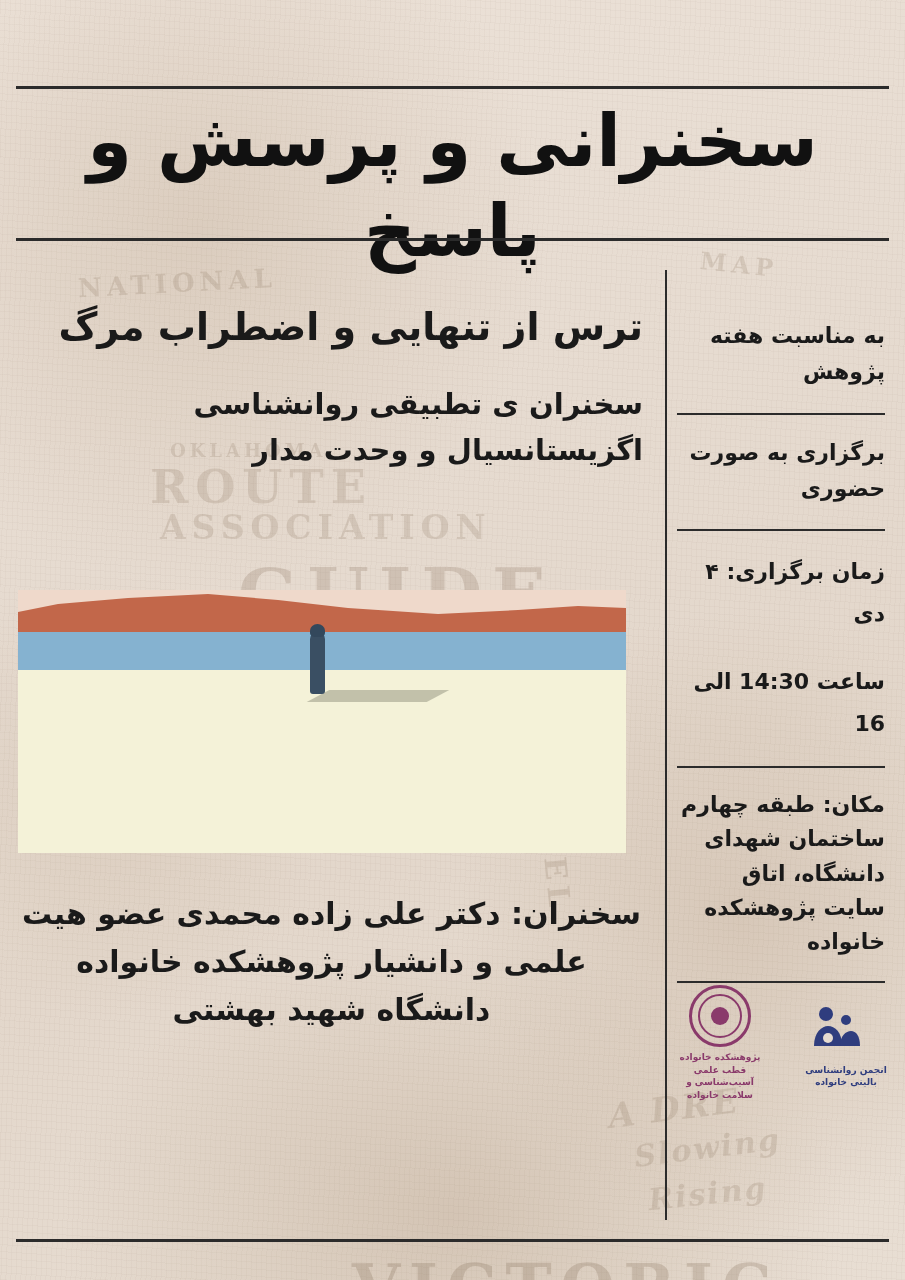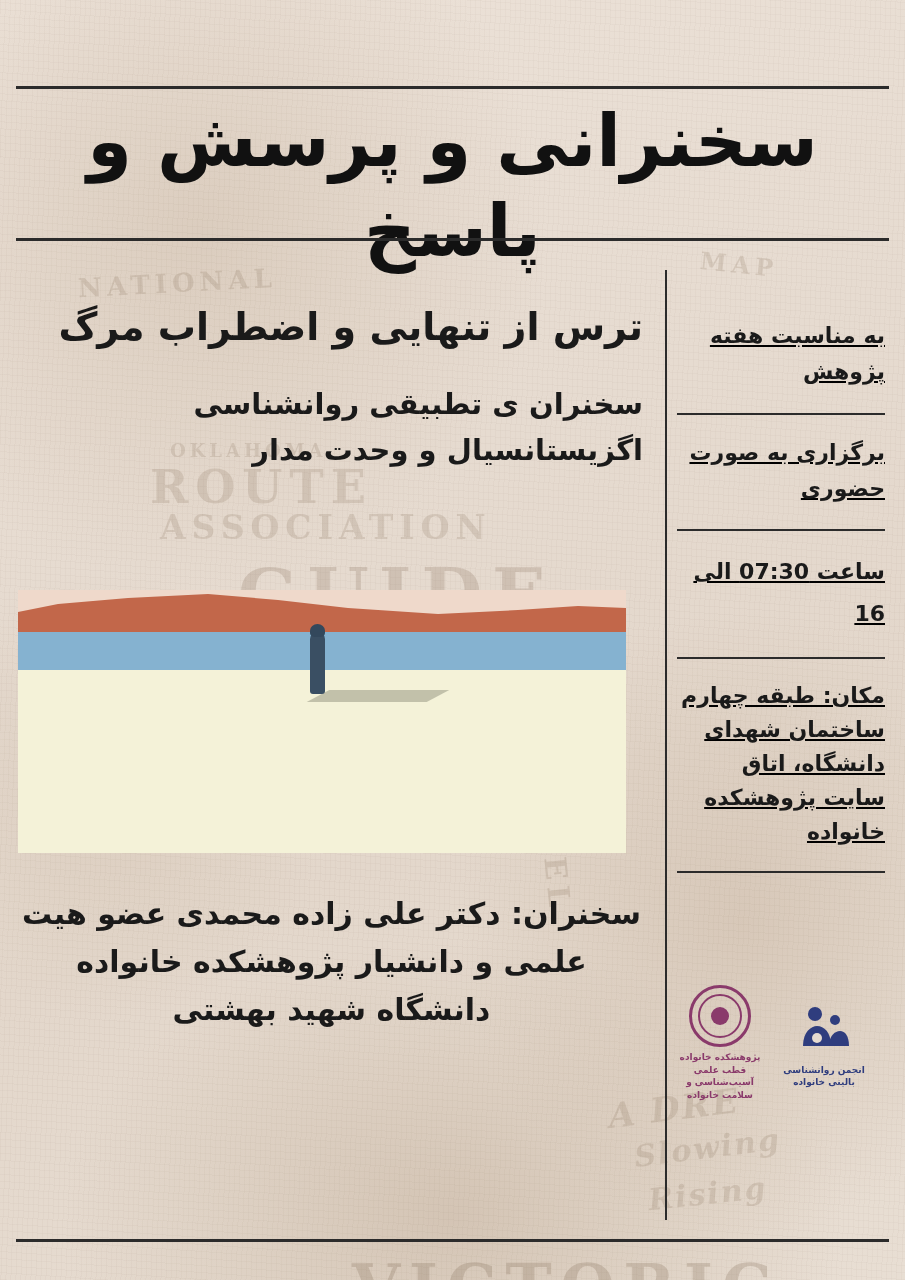"به مناسبت هفته پژوهش" .side-col { text-decoration: underline -> none }
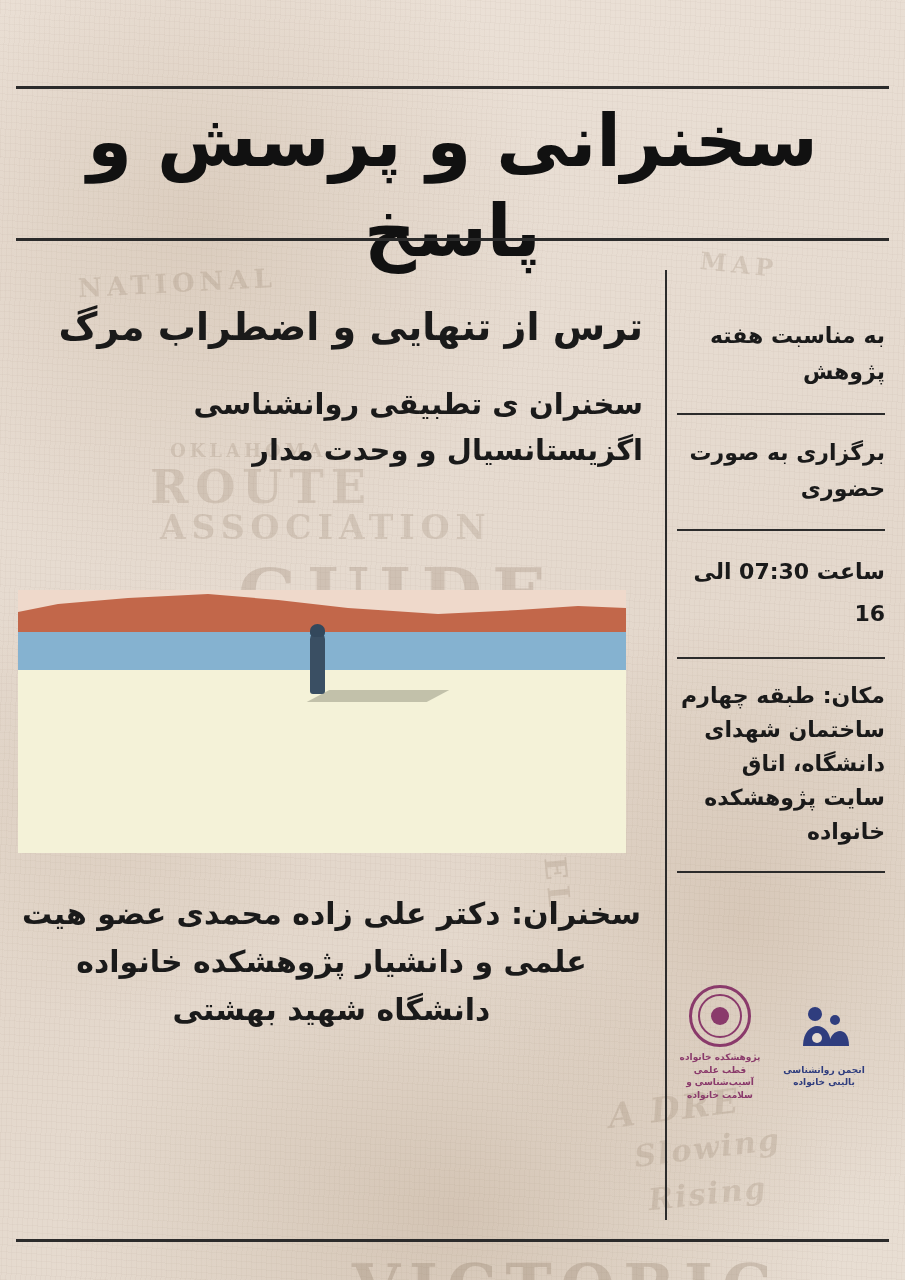"زمان برگزاری: ۴ دی" div.side-block { html: none -> <div>زمان برگزاری: ۴ دی</div> }
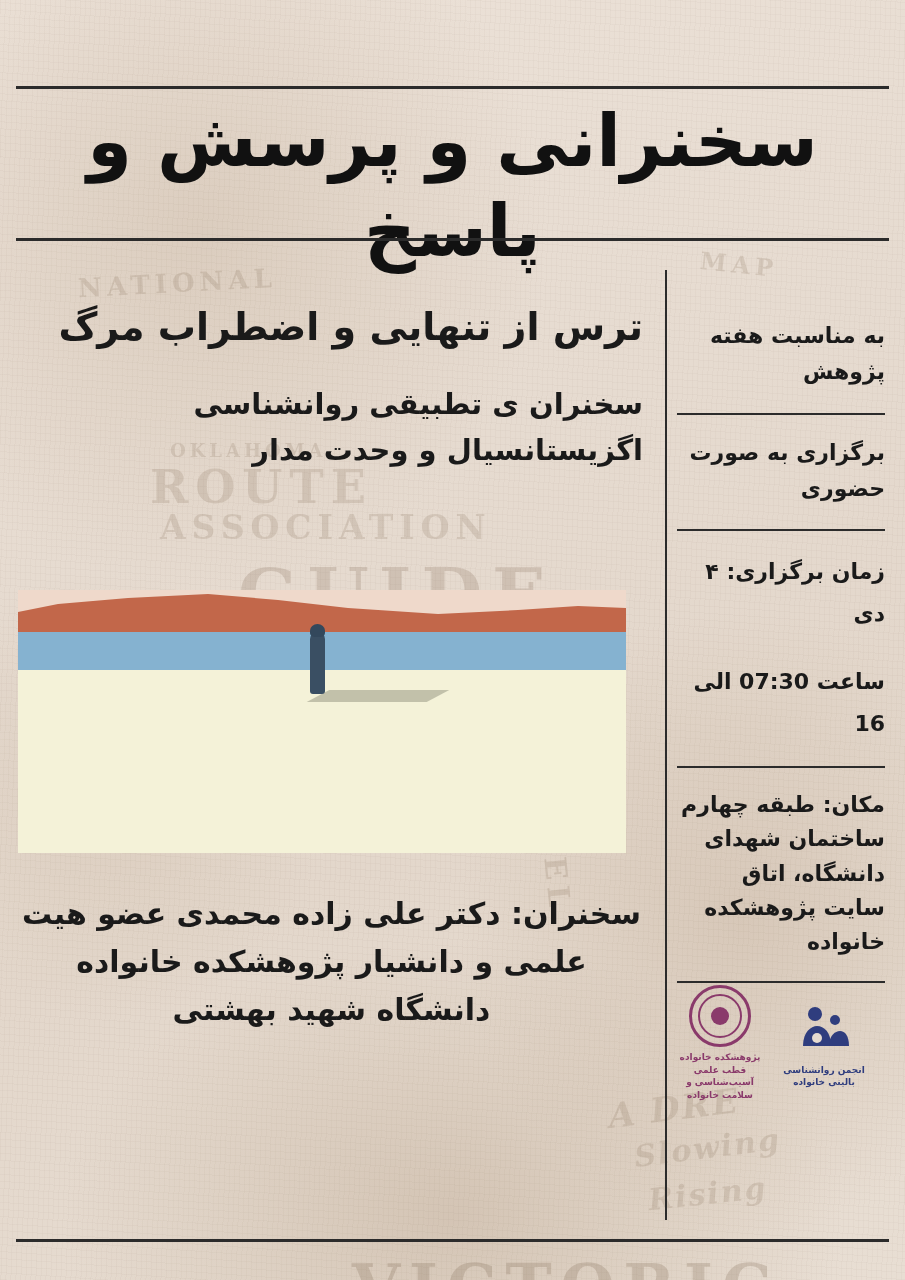"ساعت 07:30 الی 16" div.side-block { text: 07:30 -> 14:30 }
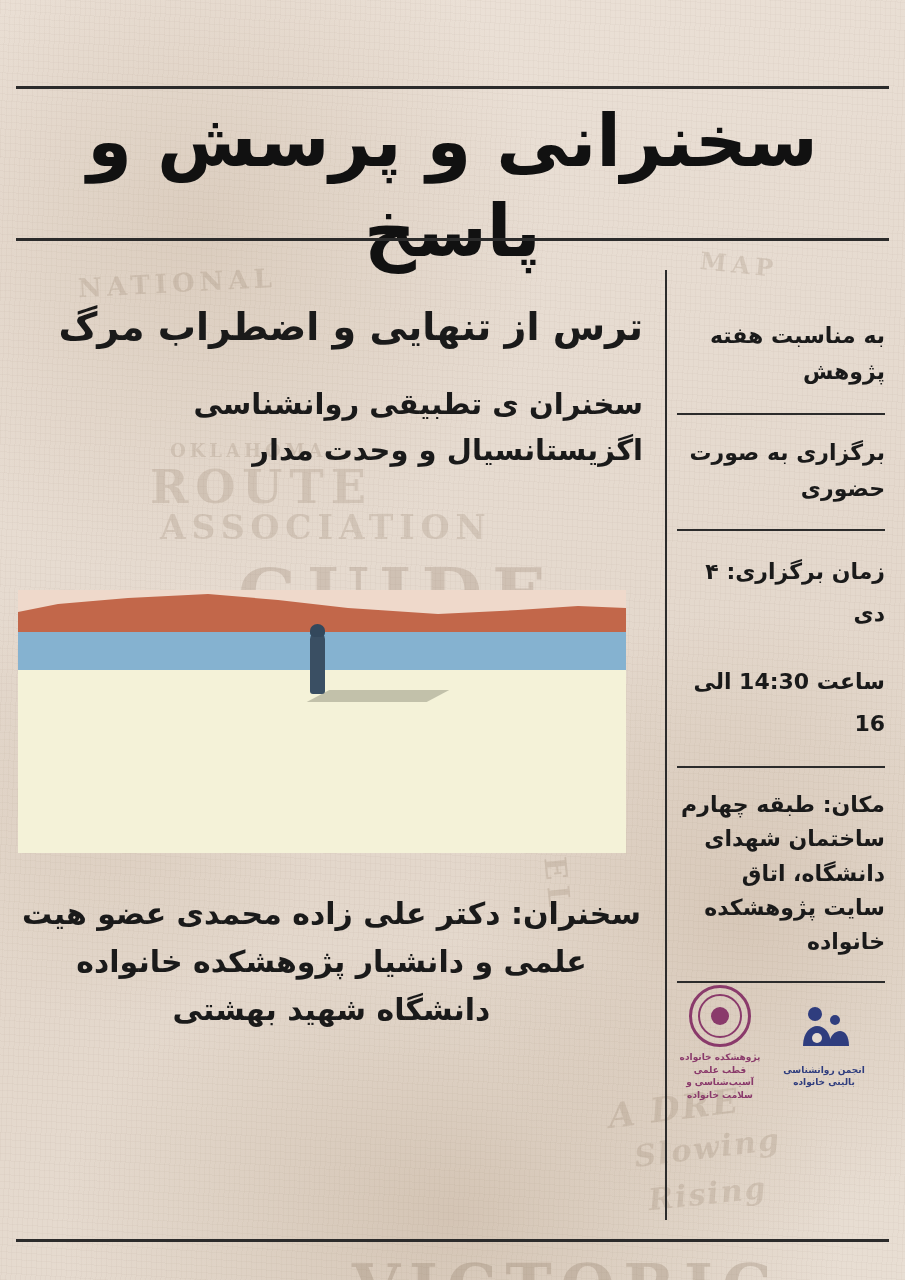"انجمن روانشناسی بالینی خانواده" .logo-caption.blue { margin-left: none -> 22px }
